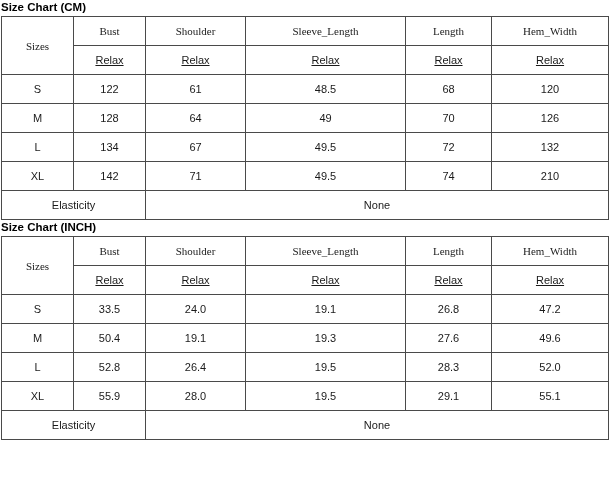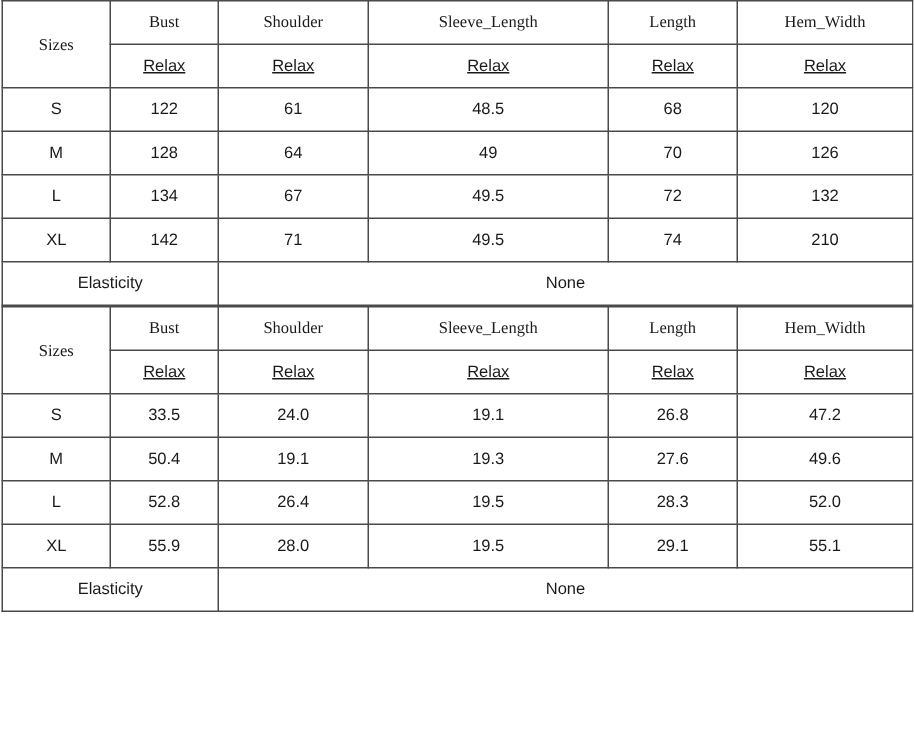"Size Chart (CM)" div.chart-title { html: none -> <div>Size Chart (CM)</div> }
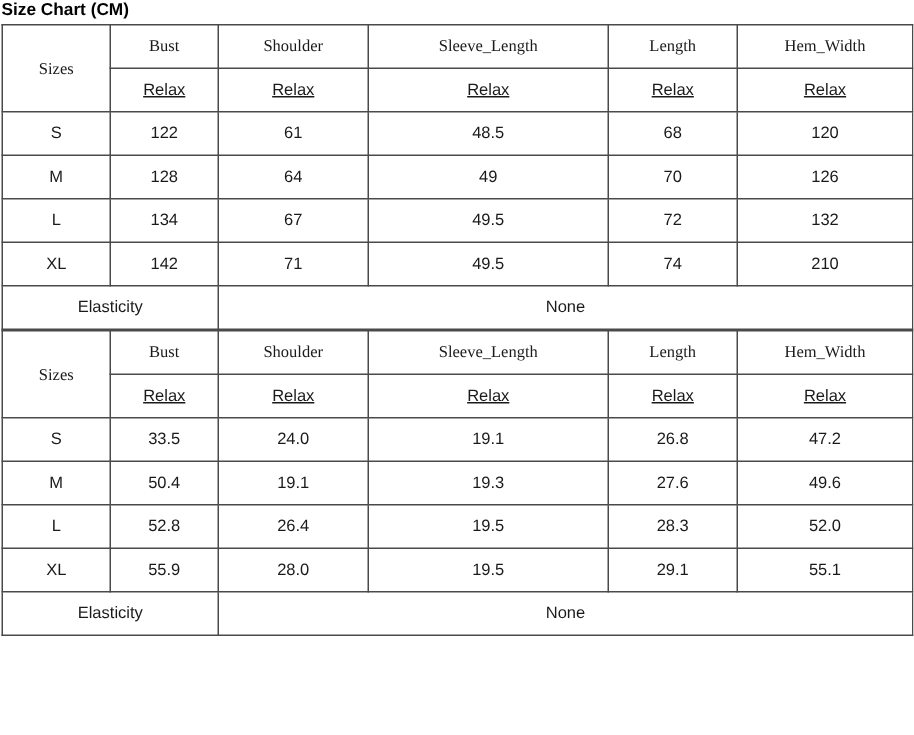"Size Chart (INCH)" div.chart-title { html: none -> <div>Size Chart (INCH)</div> }
